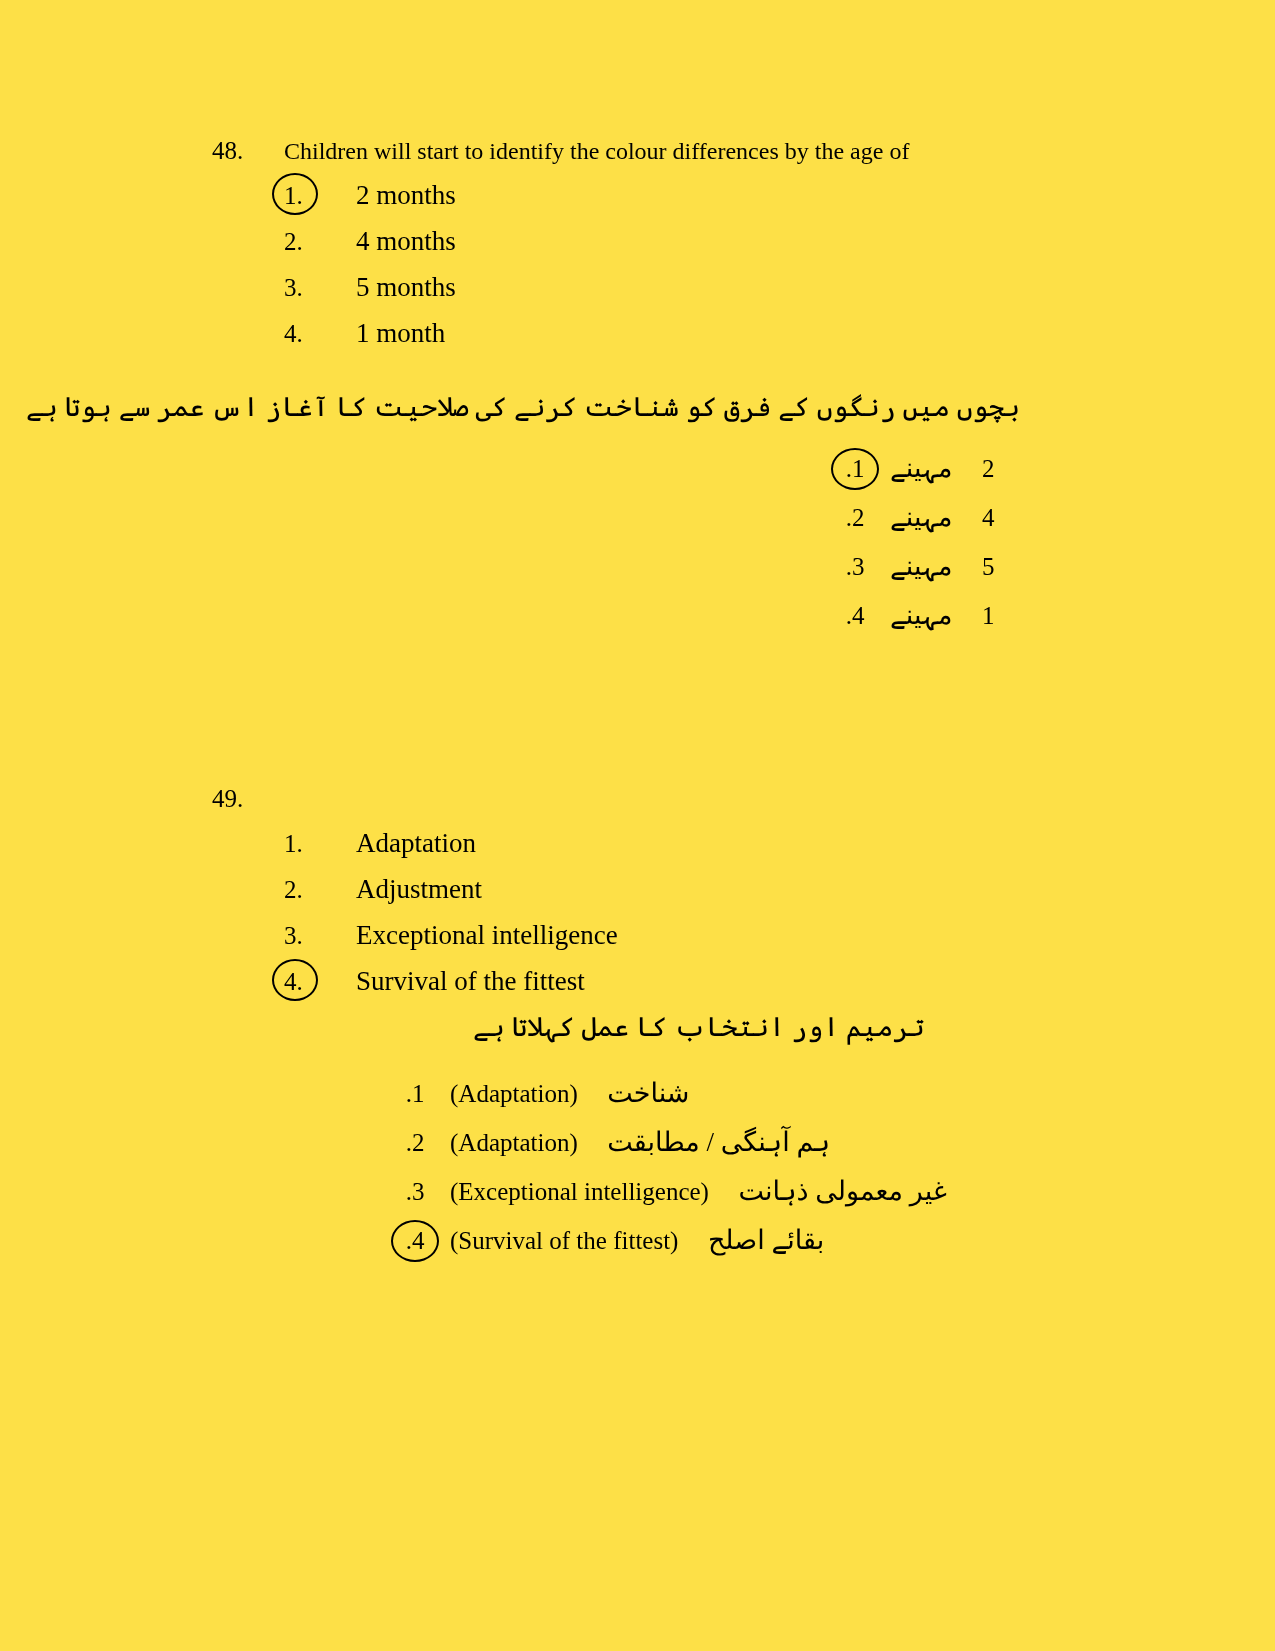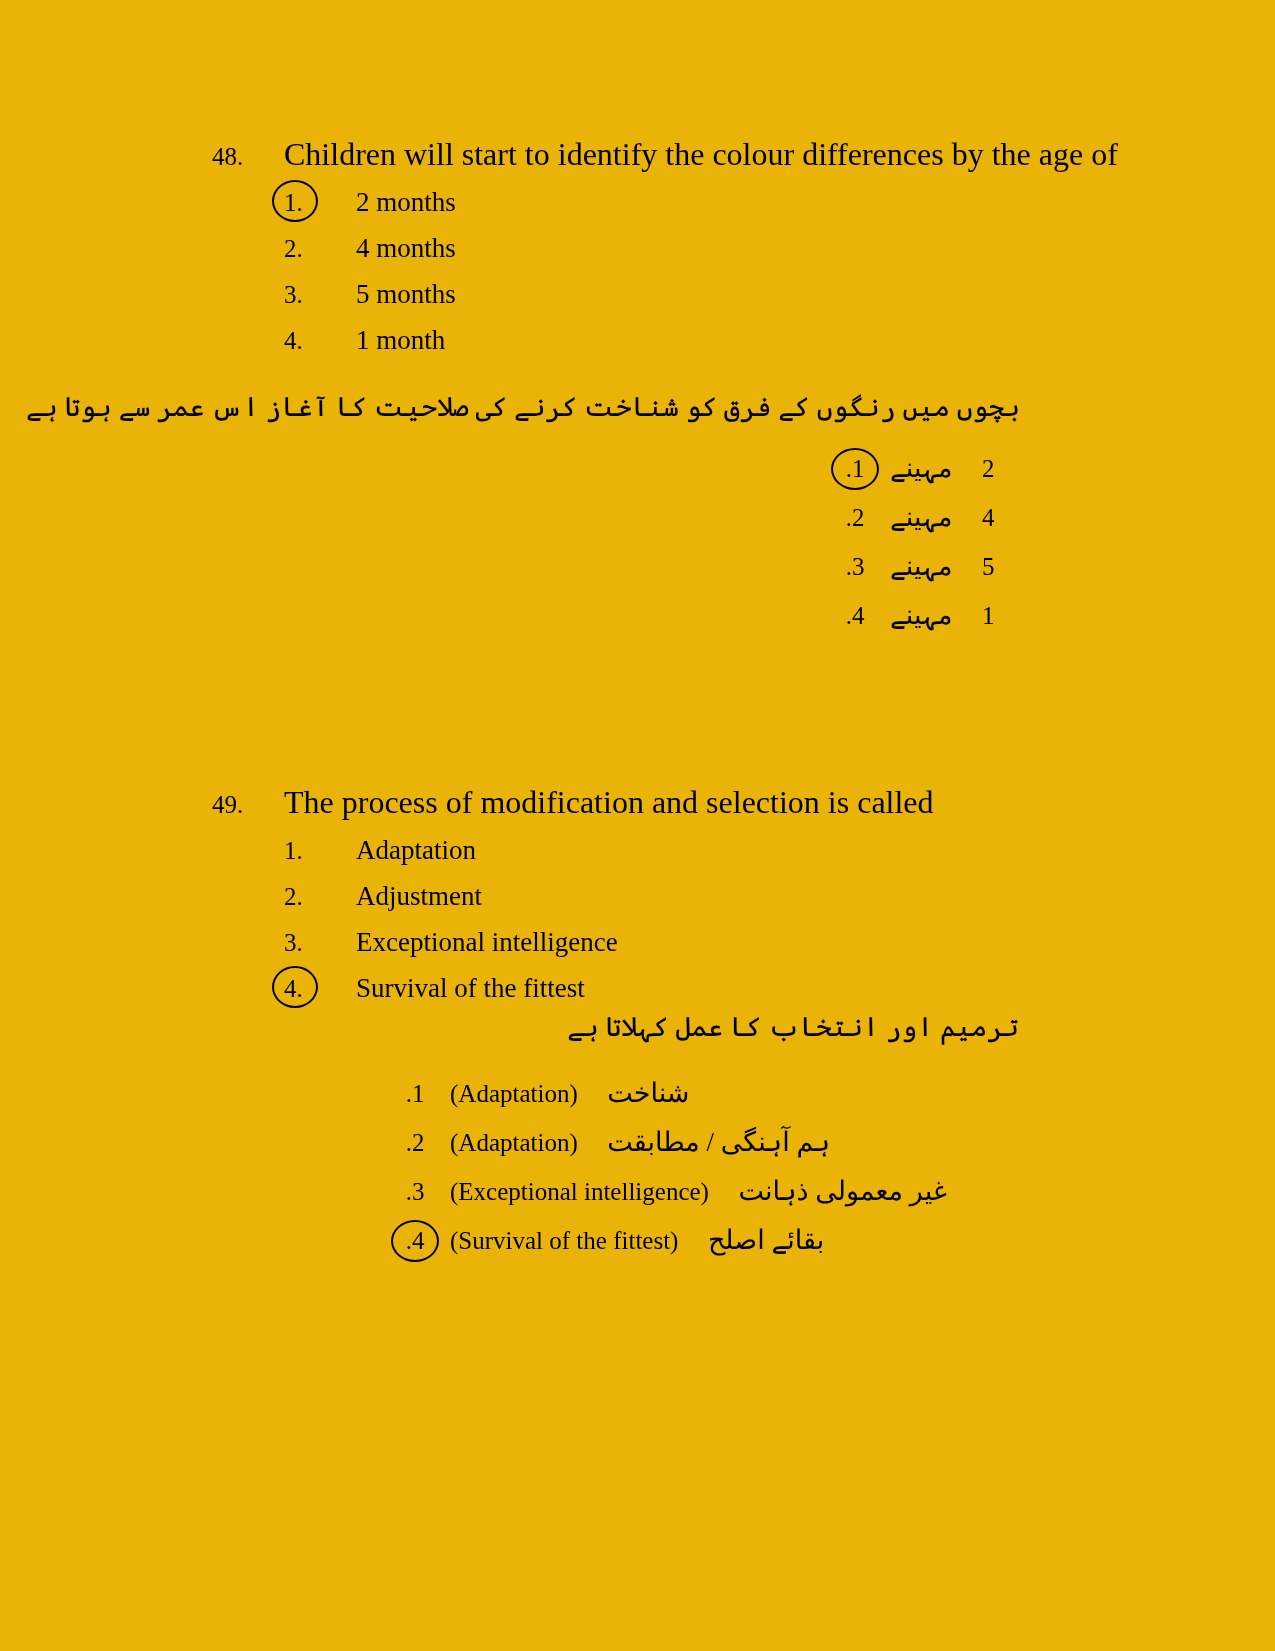"48." .page { background: #eab308 -> #fde047 }
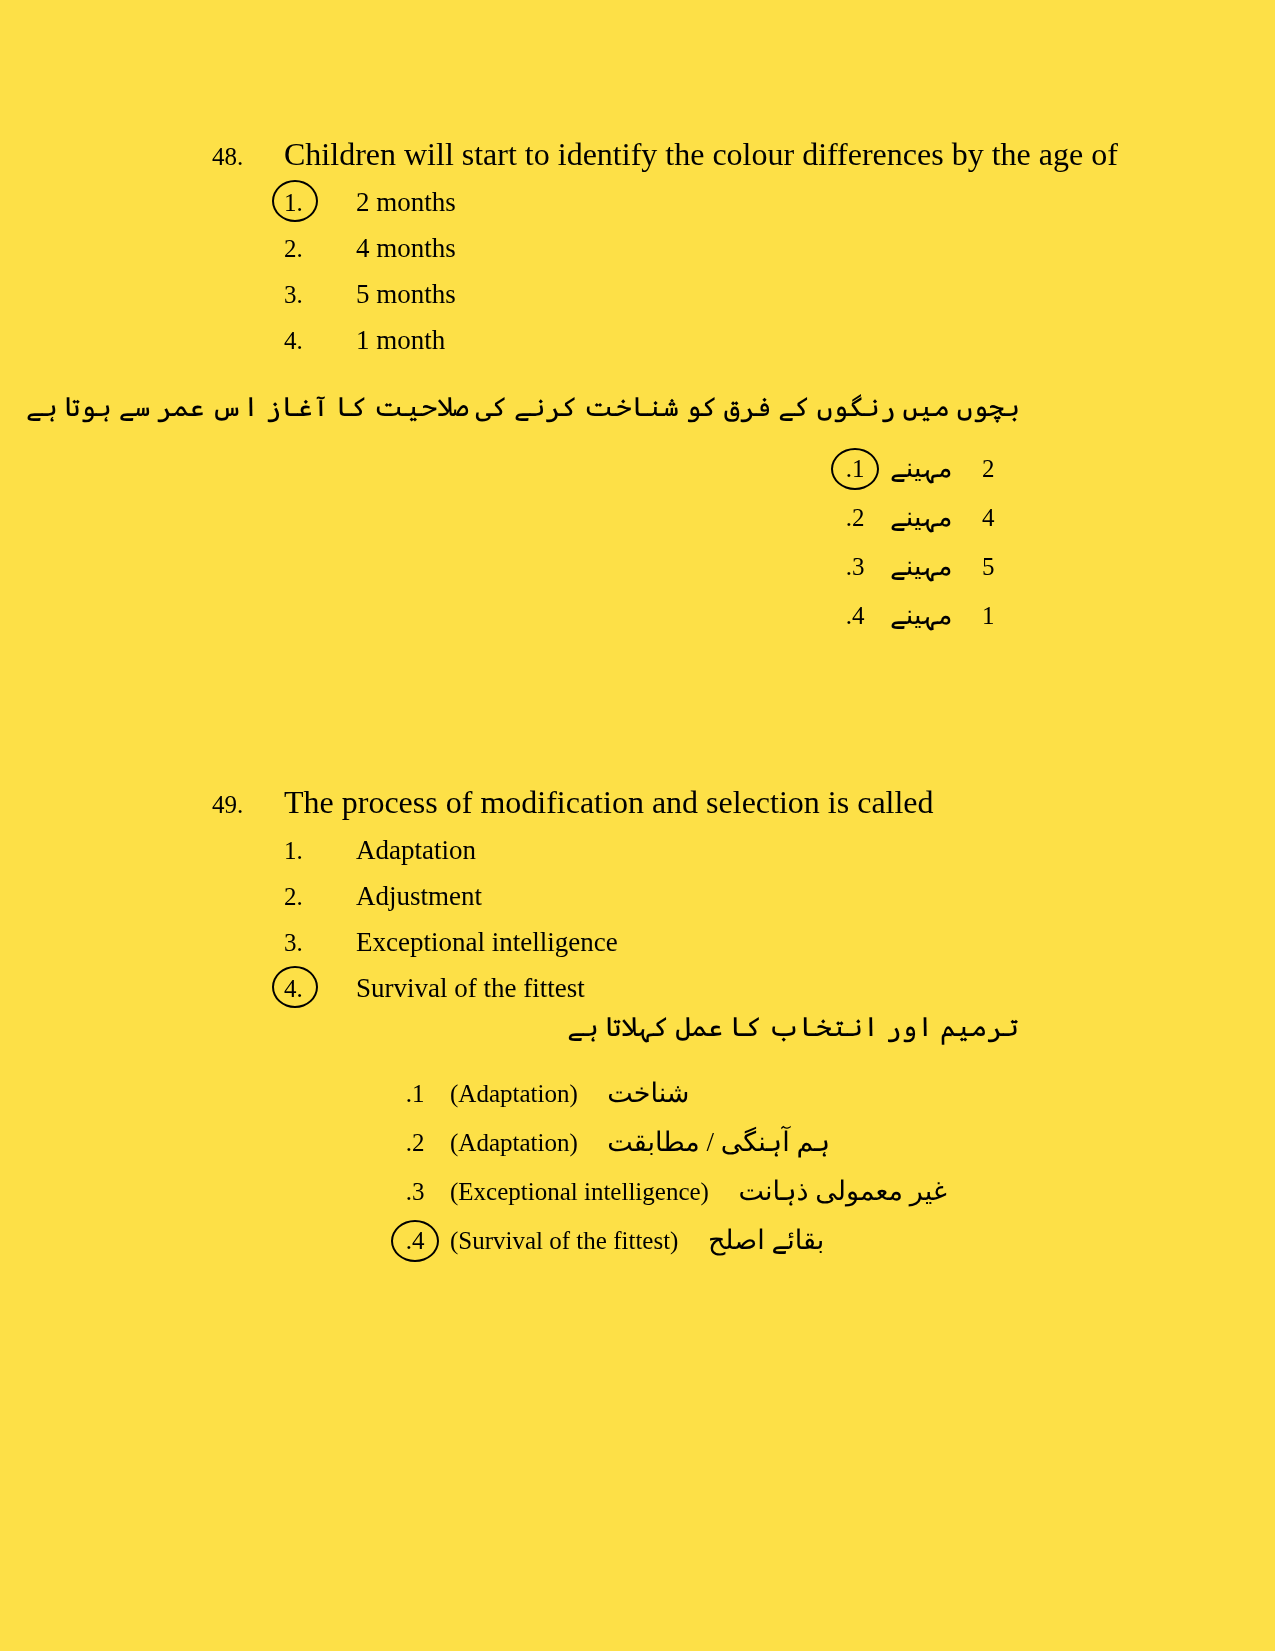"Children will start to identify" .q-text { font-size: 32px -> 24px }
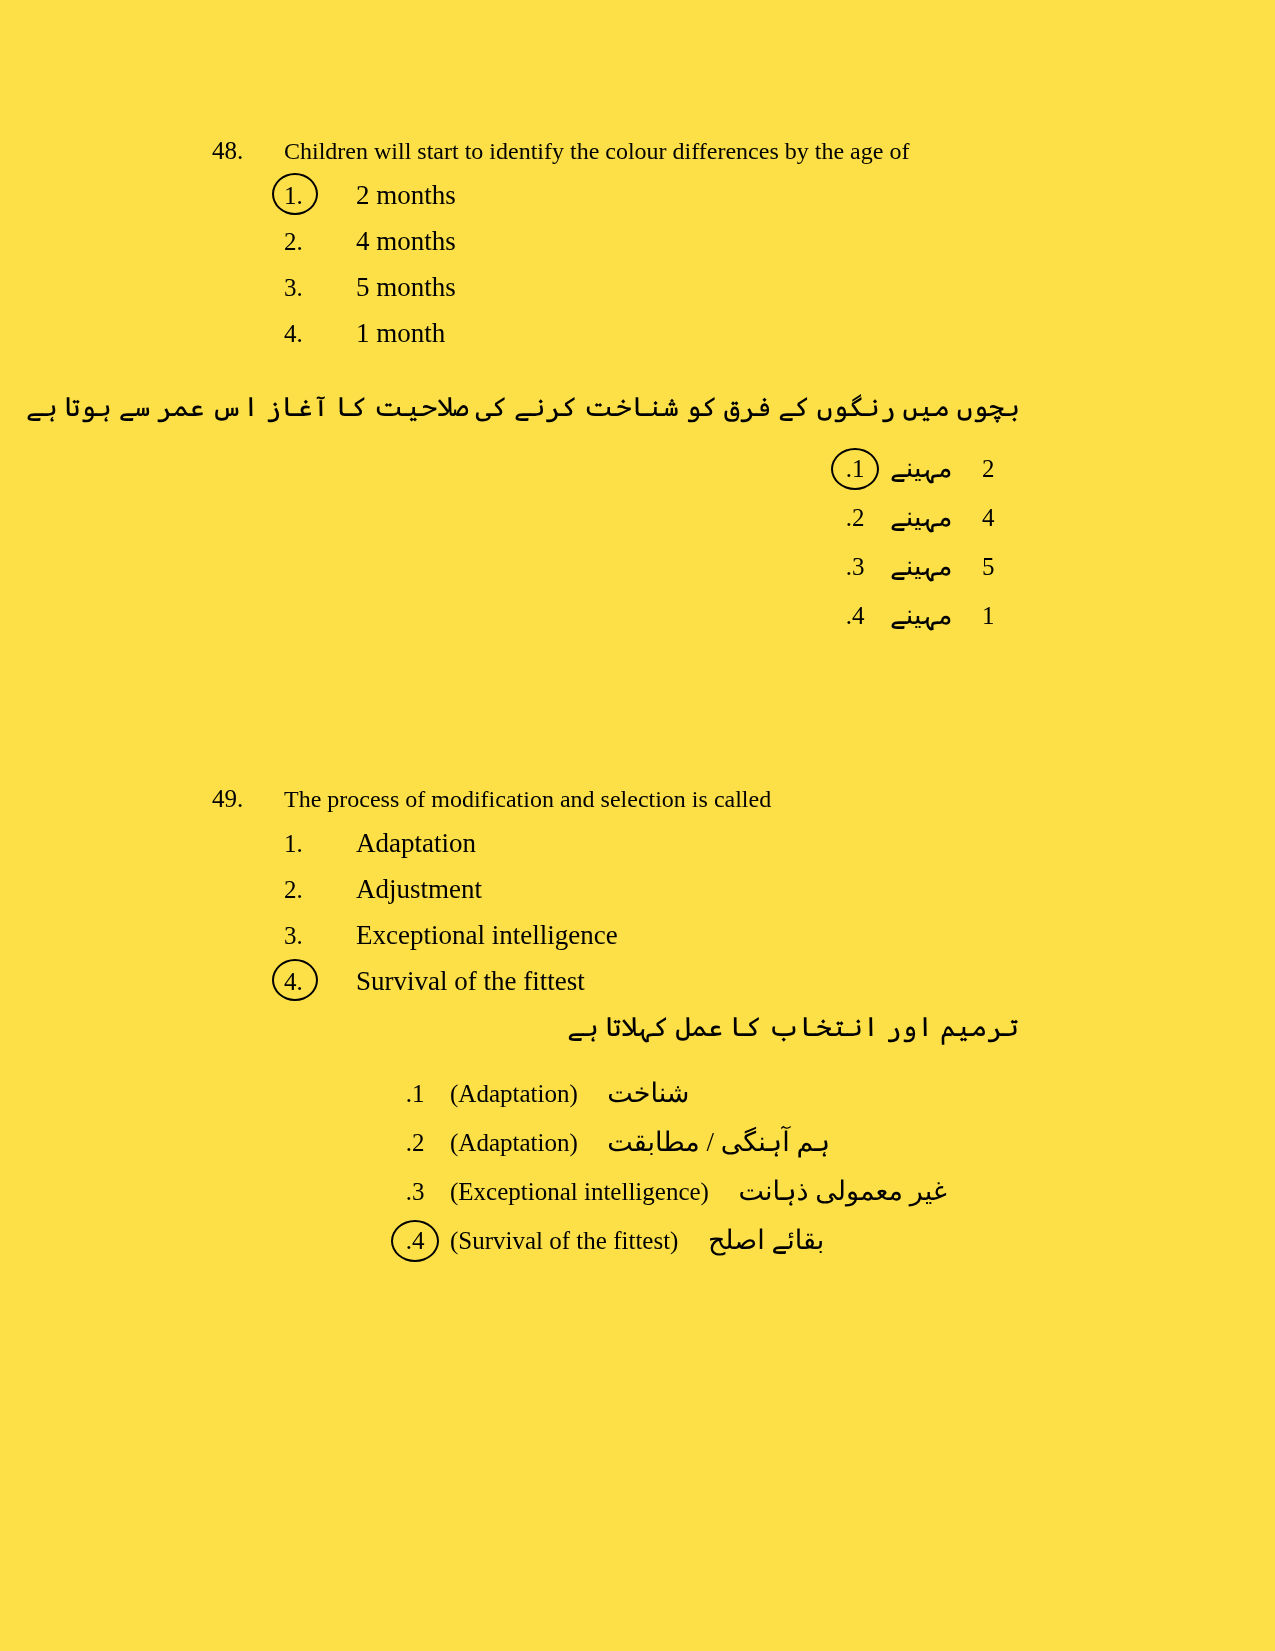"بچوں میں رنگوں کے فرق" .urdu-q { text-align: right -> center }
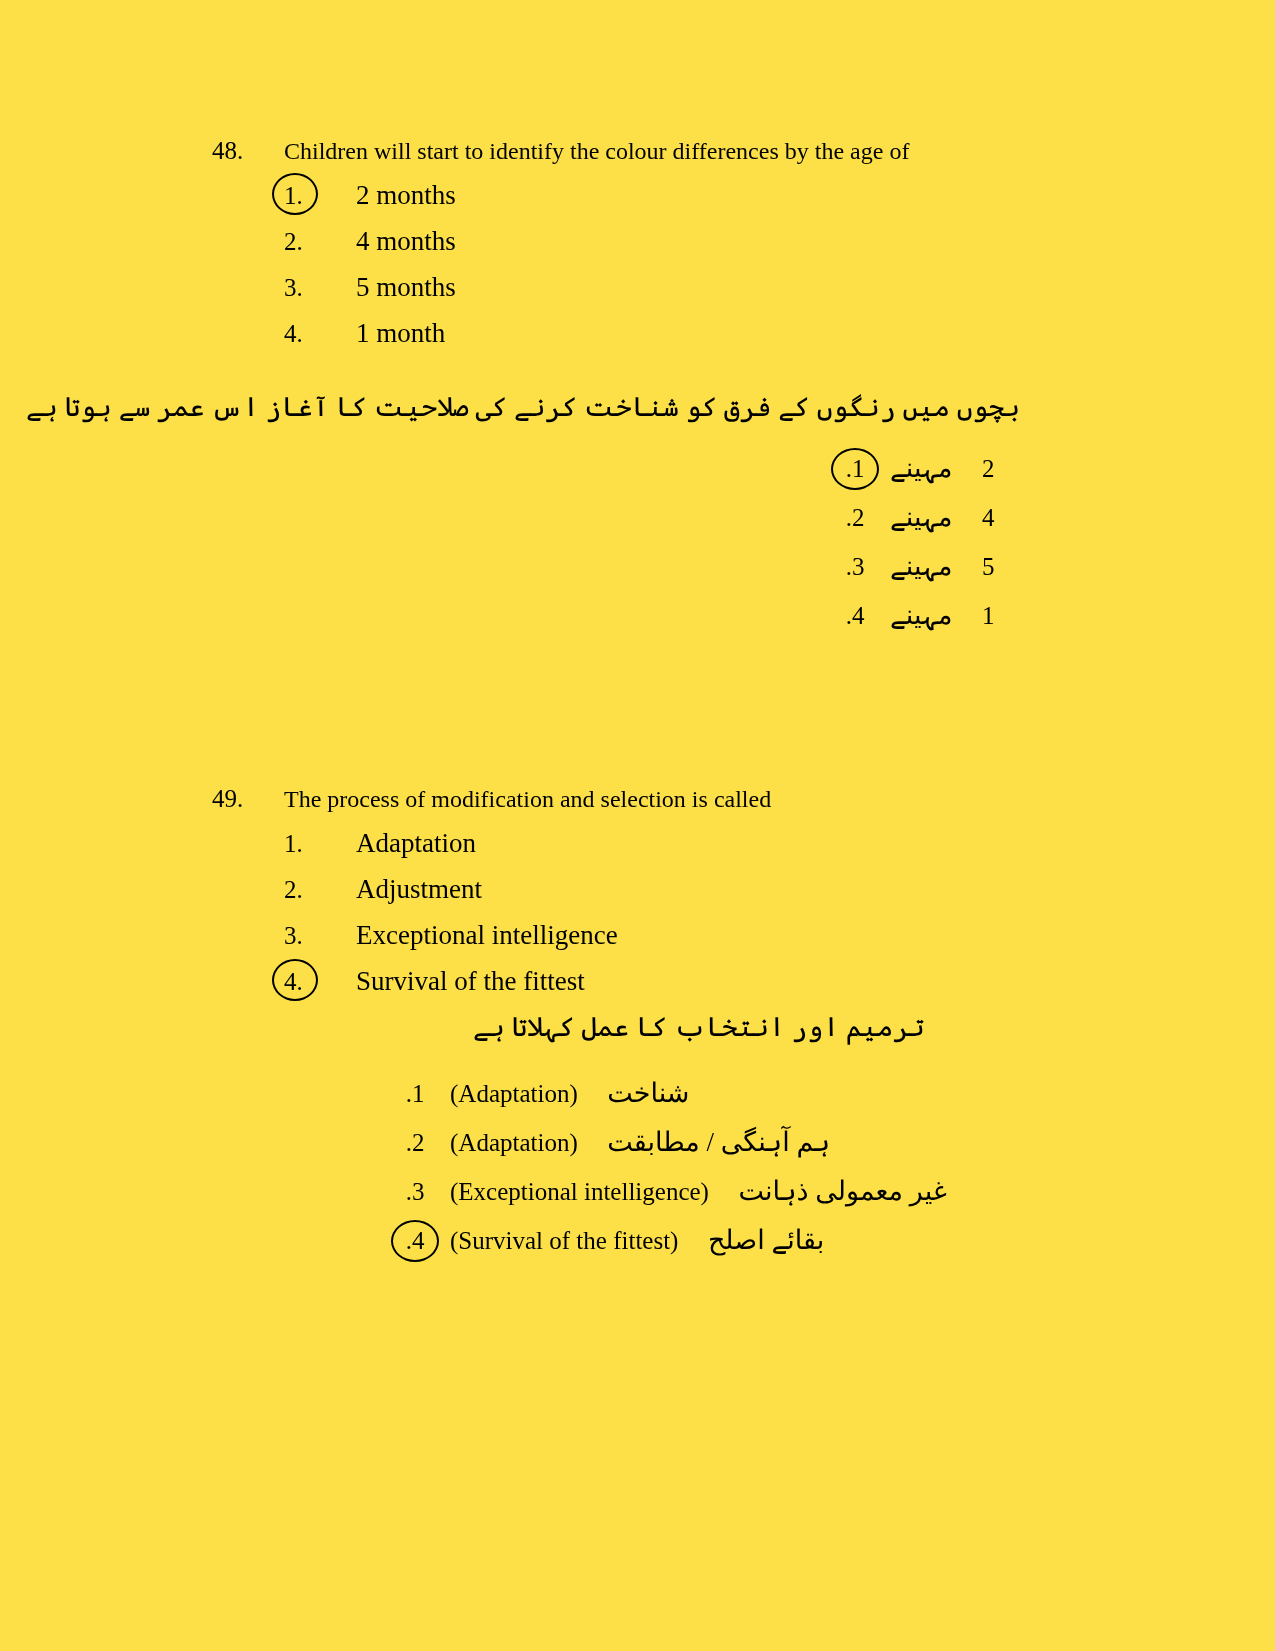"The process of modification and" span.q-text { html: <span>The process of modification and selection is called</span> -> none }
